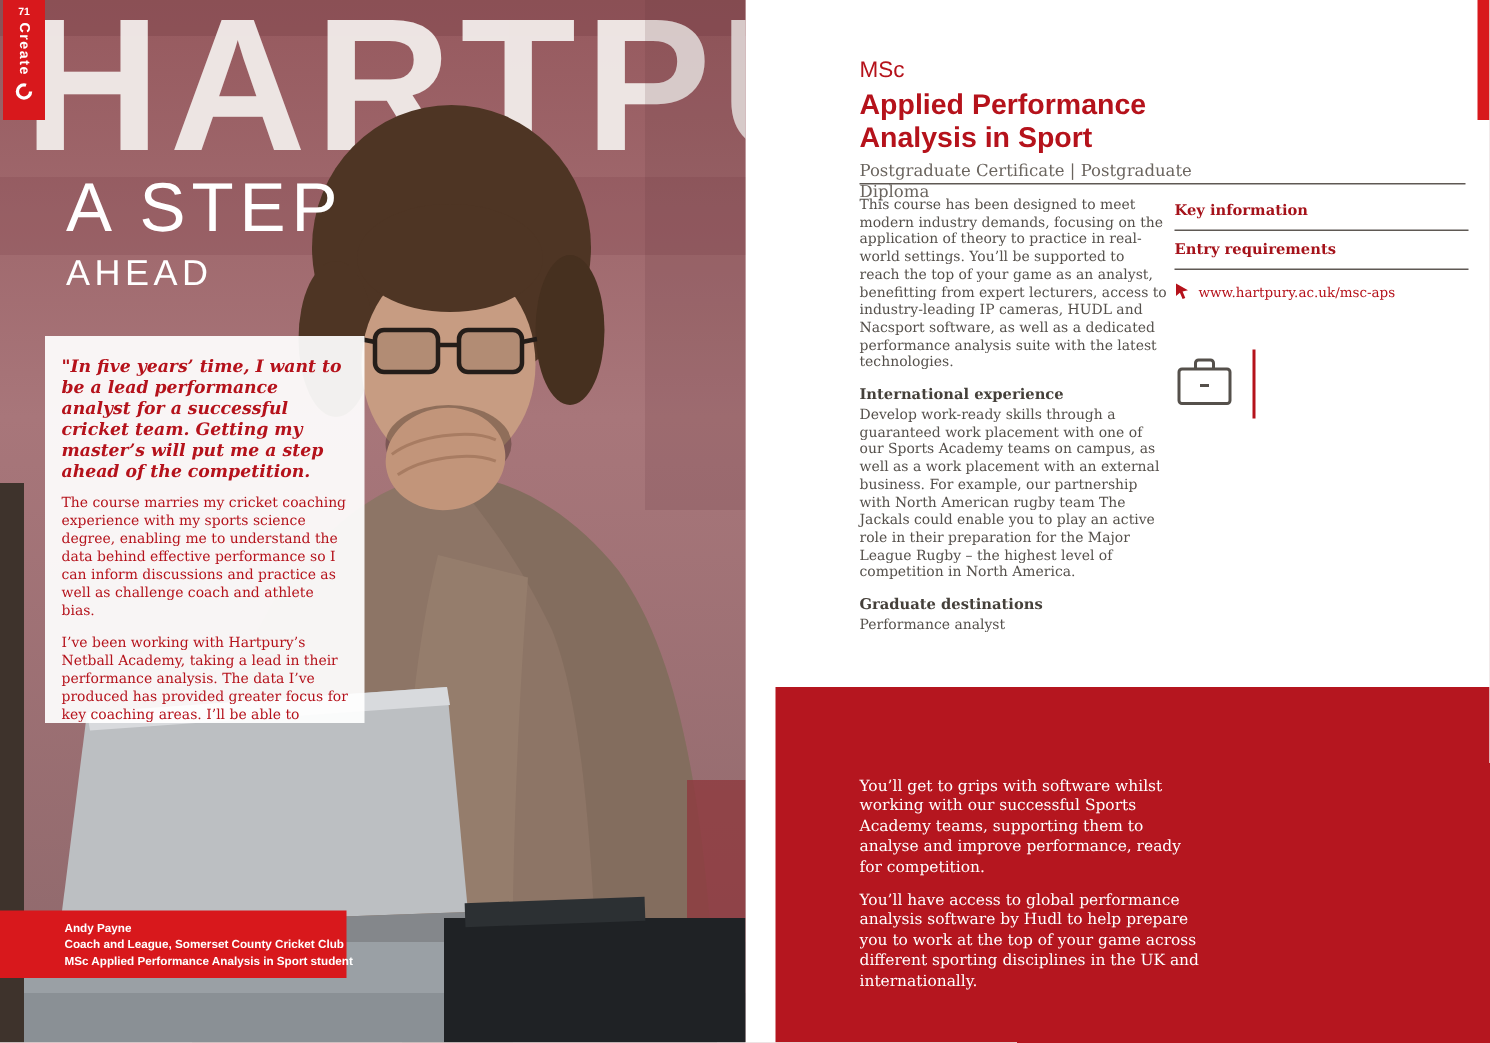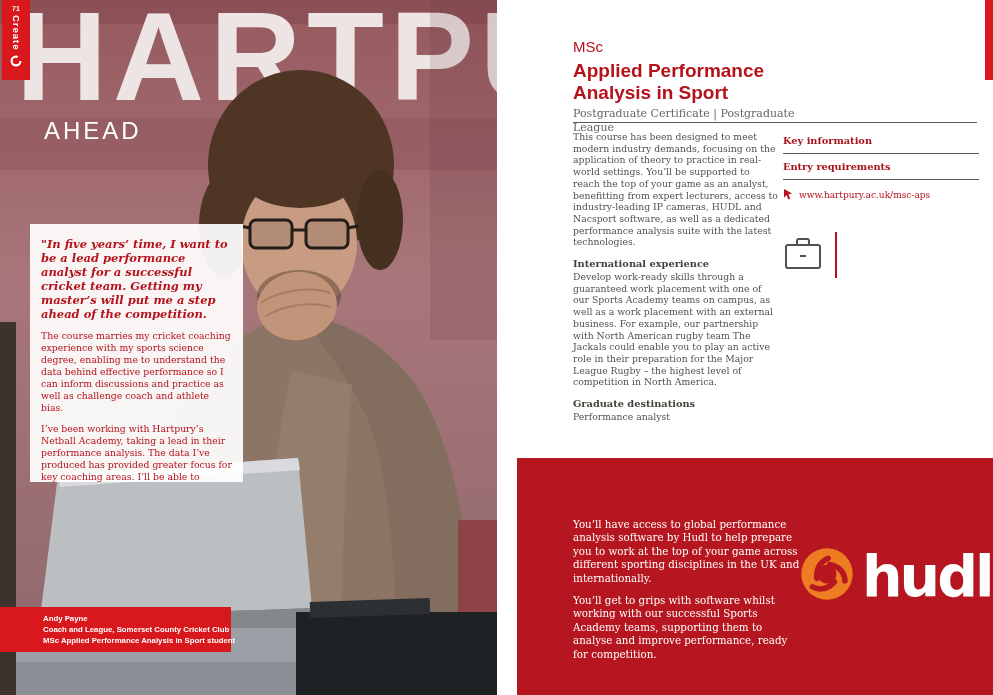"A STEP" span.hero-line1 { html: none -> <span>A STEP</span> }
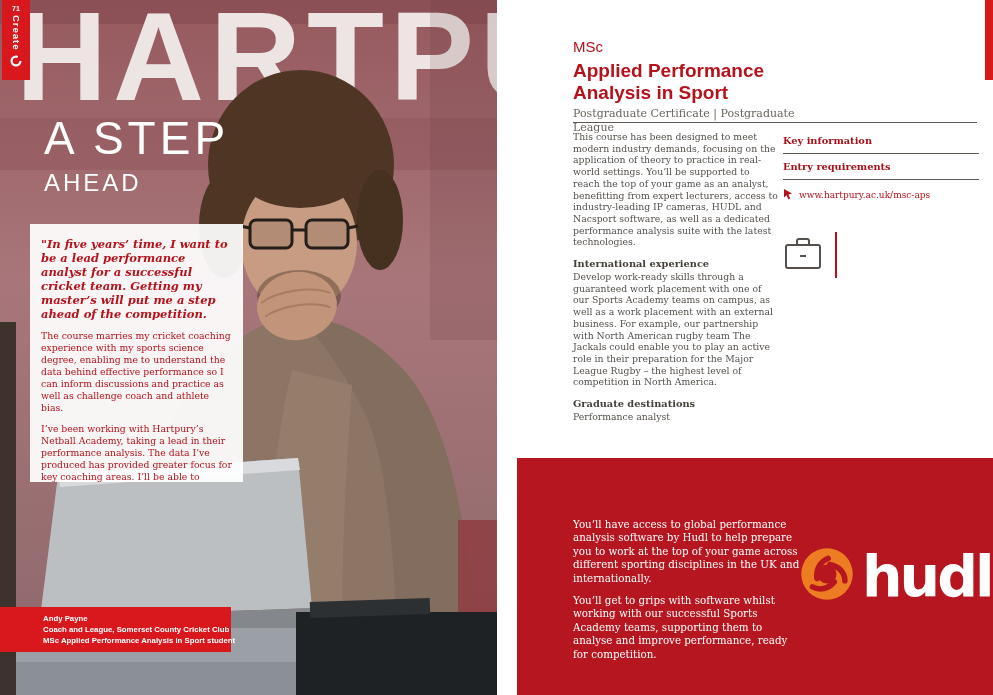"Postgraduate Certificate | Postgraduate" div.course-subtitle { text: League -> Diploma }
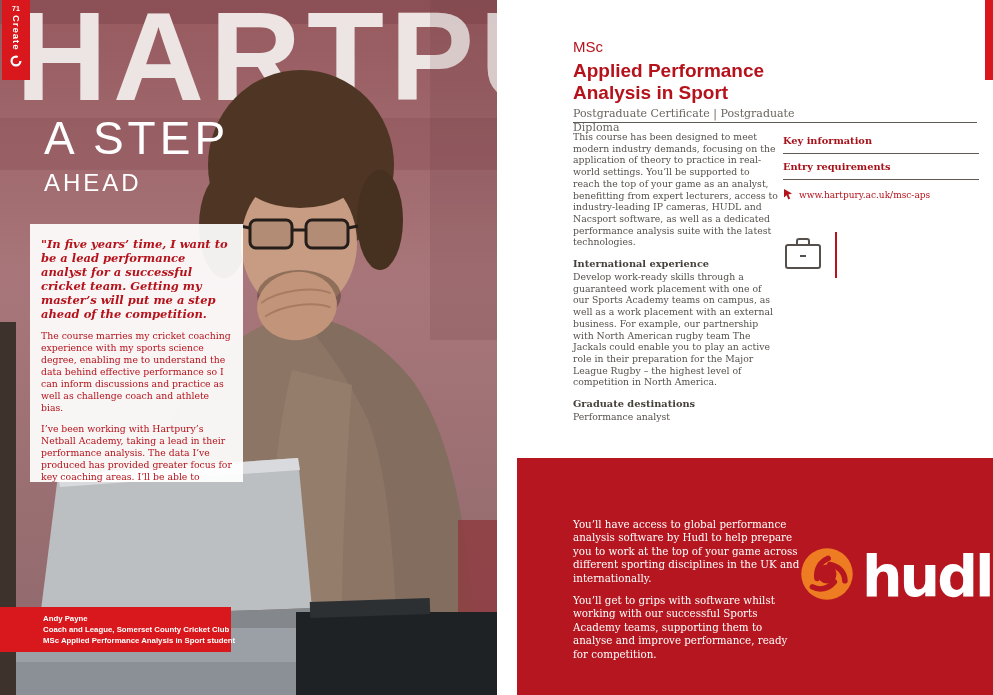"You’ll have access to global" p { order: before "You’ll get to grips with" -> after "You’ll get to grips with" }
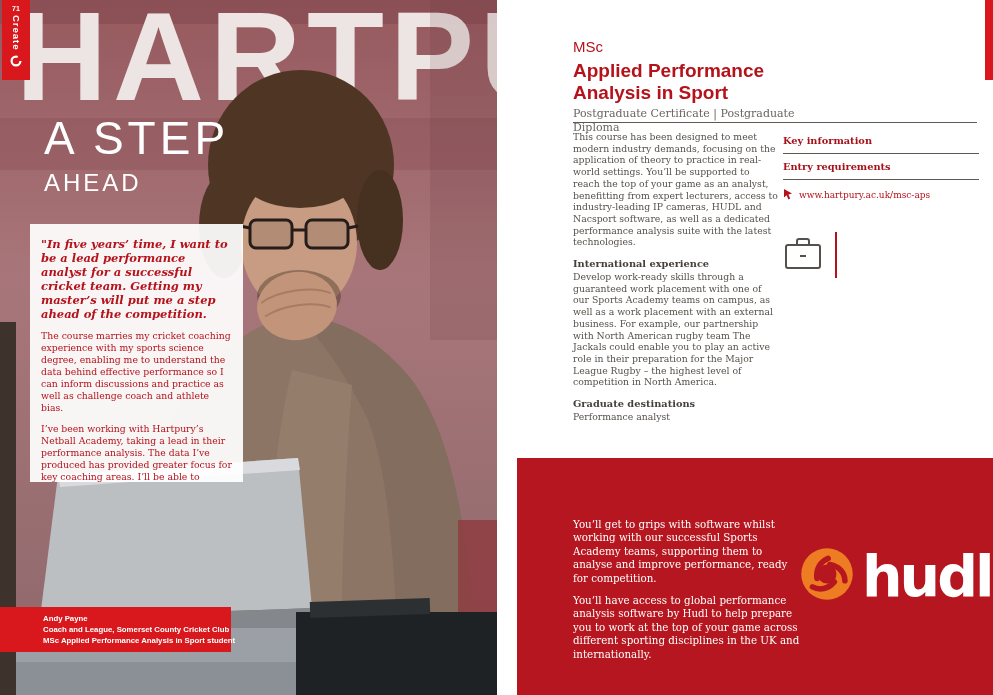"hudl" div.hudl-logo { html: <div> <span> <svg> <circle></circle> <circle></circle> <g> <path></path> <path></path> <path></path> </g> </svg> </span> <span>hudl</span> </div> -> none }
